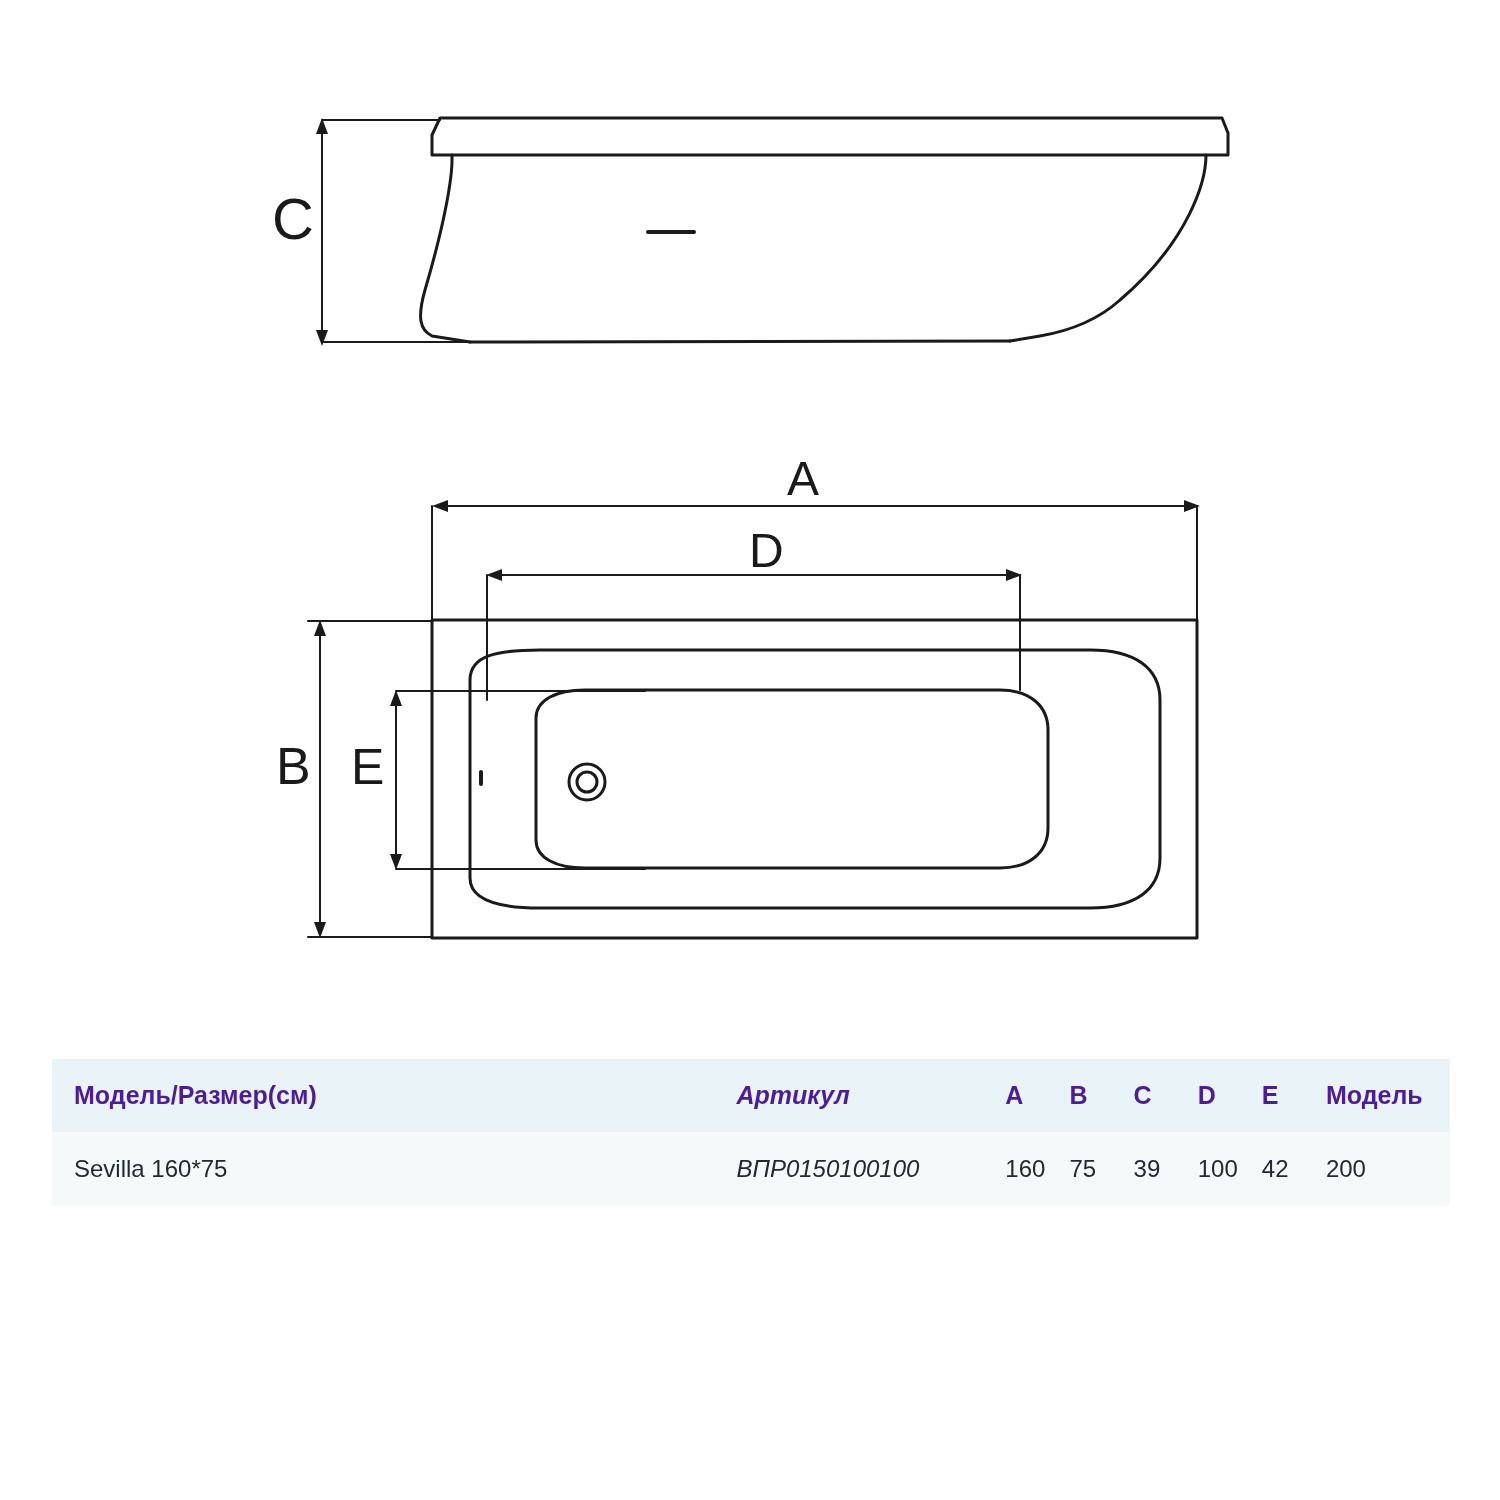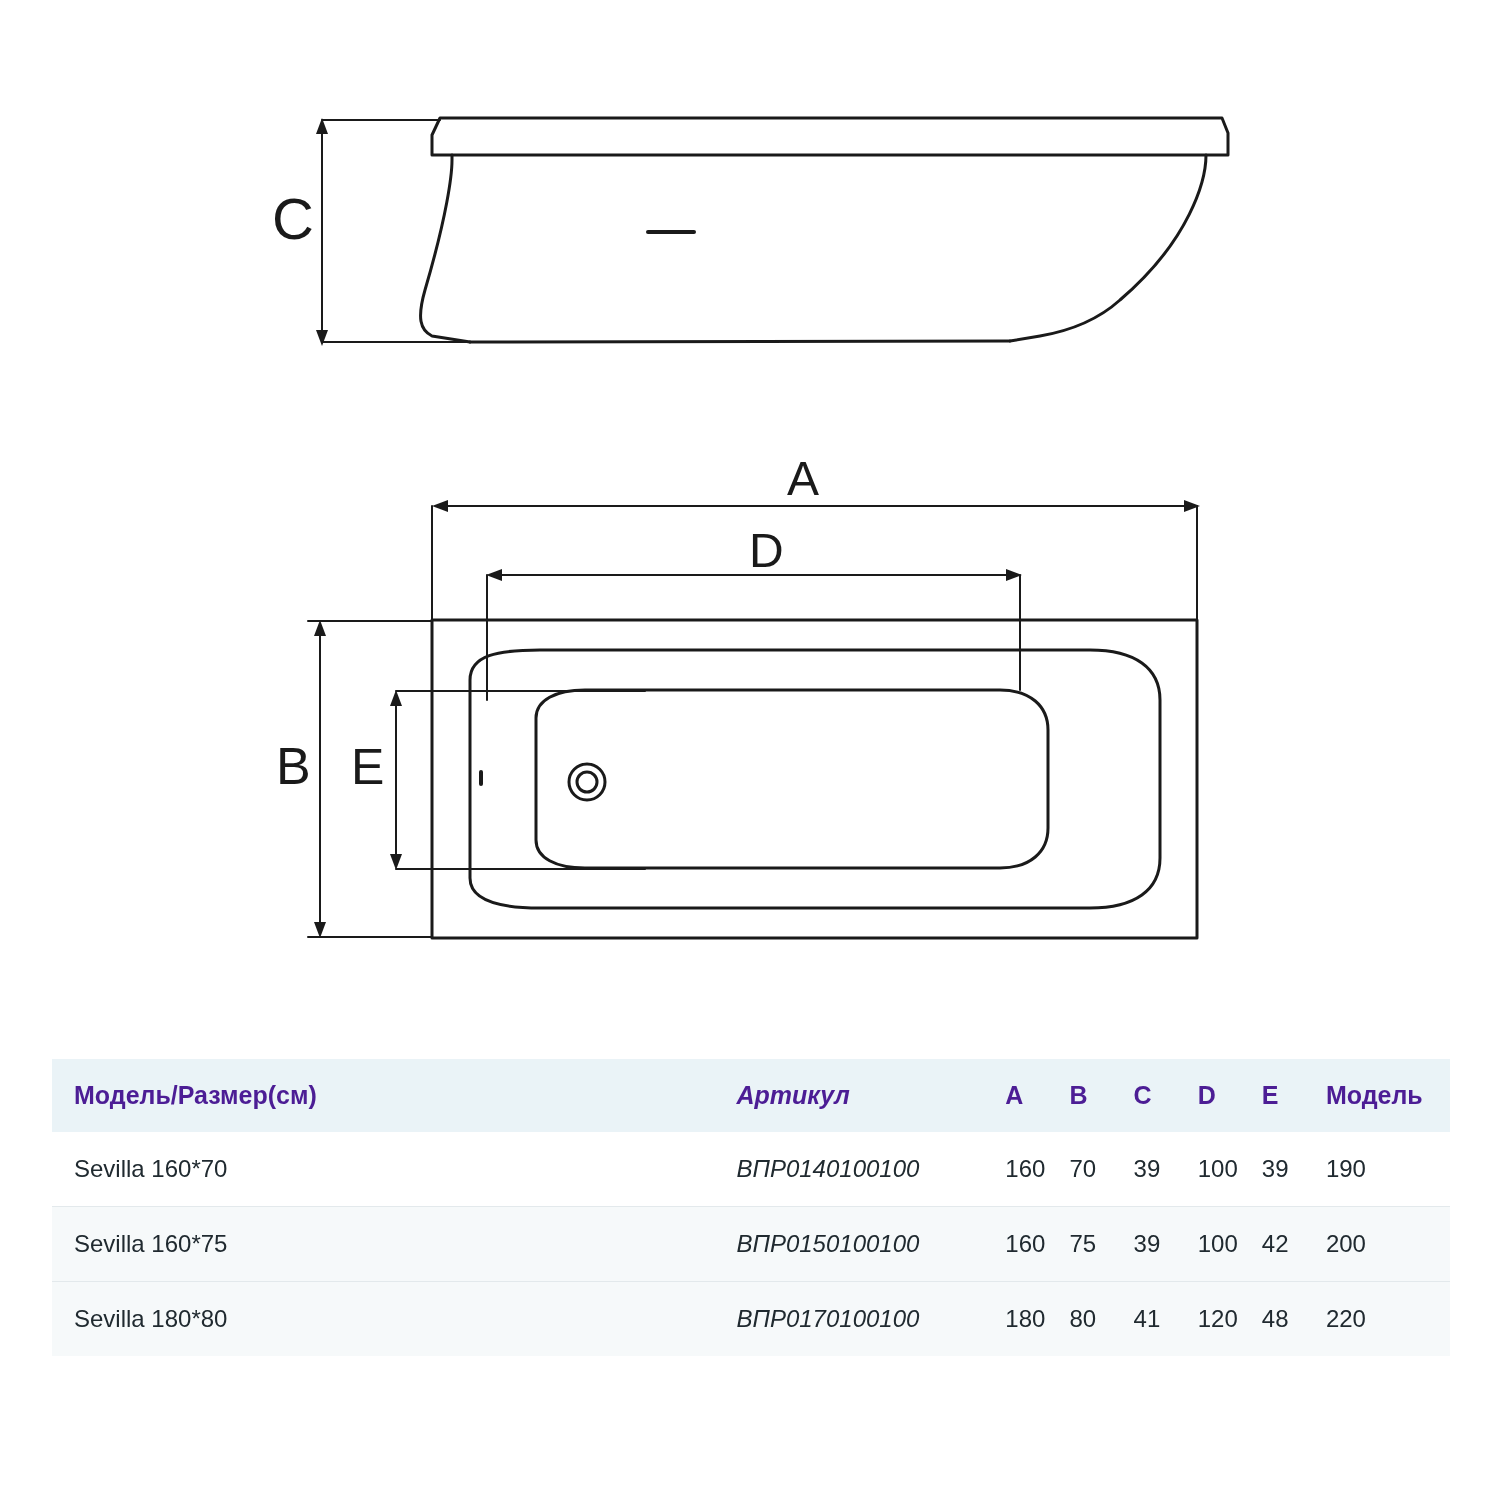"Sevilla 160*70" tr { html: <tr> <td>Sevilla 160*70</td> <td>ВПР0140100100</td> <td>160</td> <td>70</td> <td>39</td> <td>100</td> <td>39</td> <td>190</td> </tr> -> none }
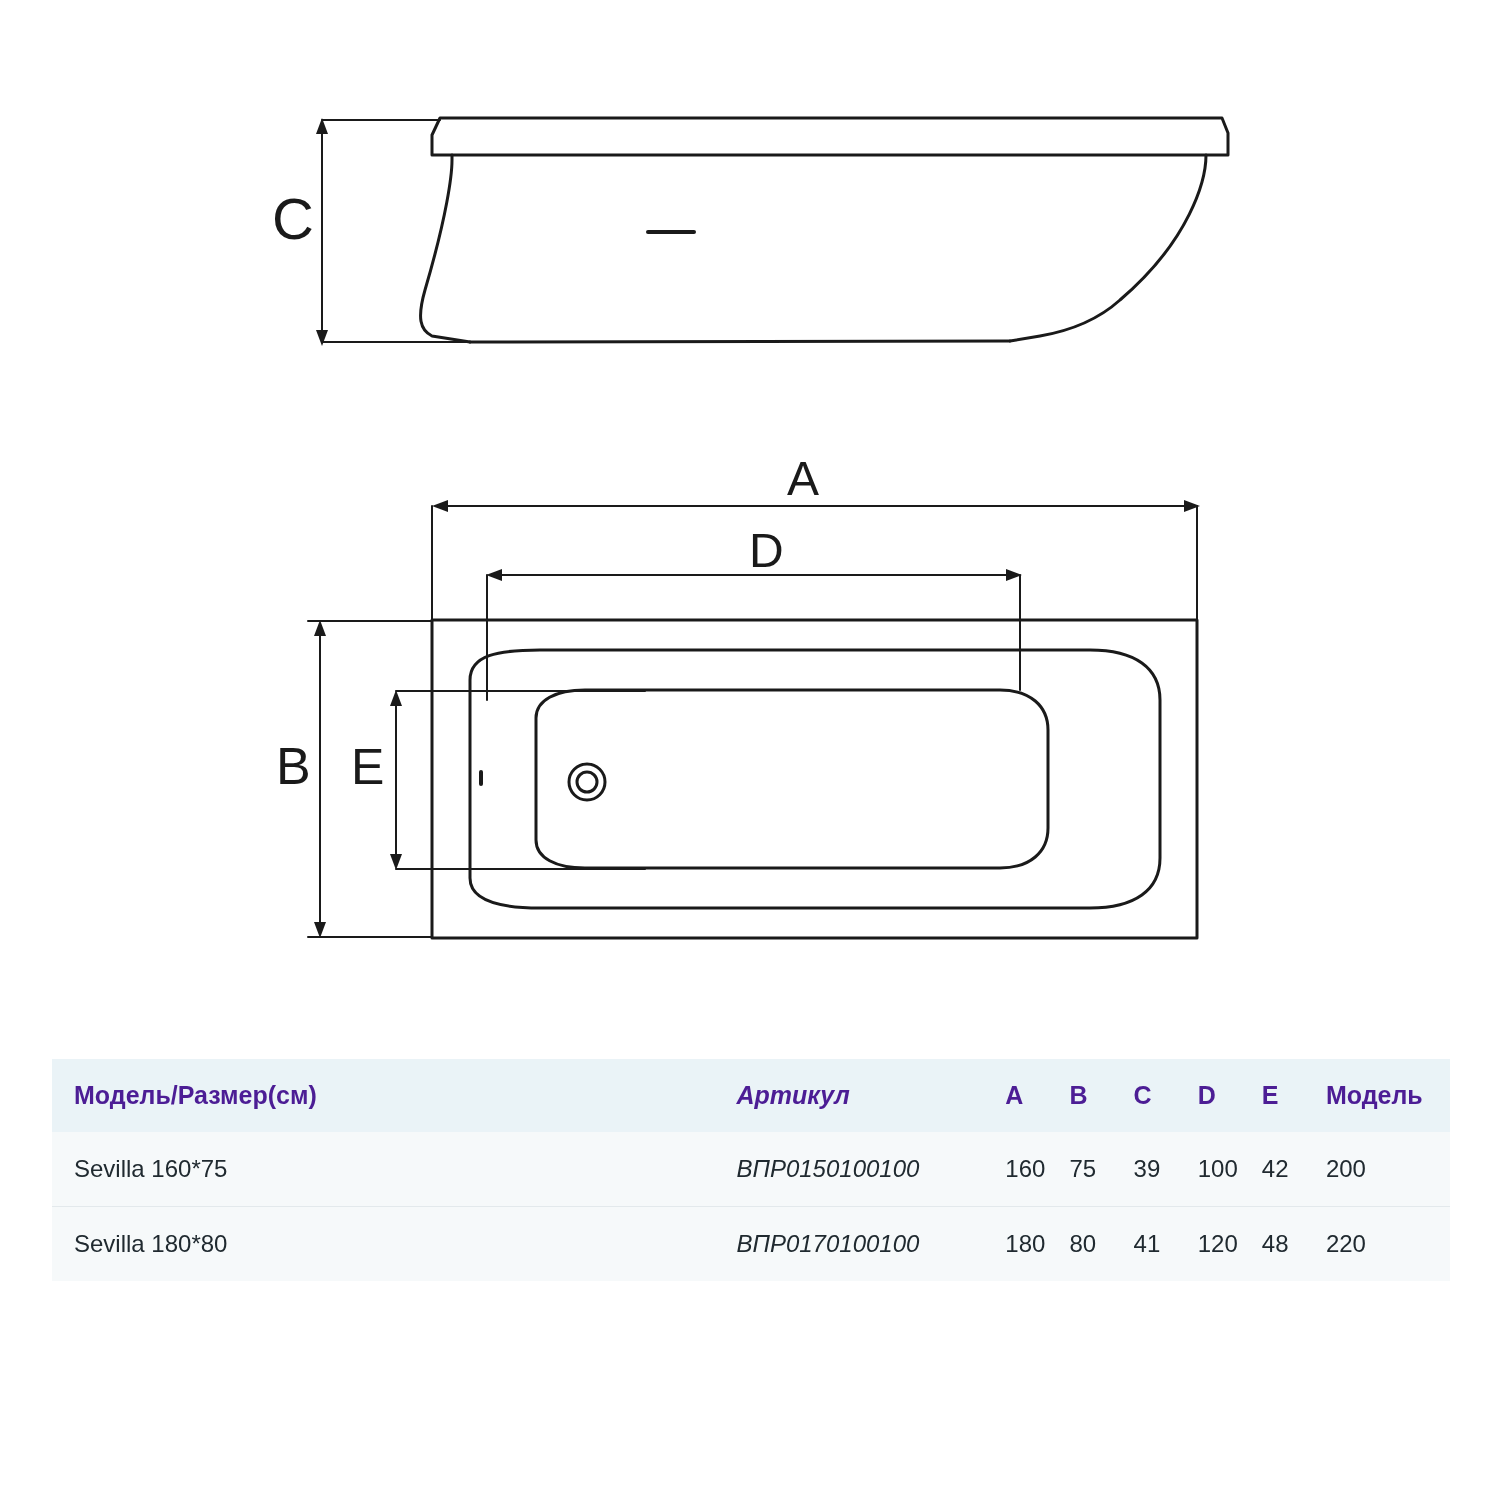"Sevilla 180*80" tr.alt { html: <tr> <td>Sevilla 180*80</td> <td>ВПР0170100100</td> <td>180</td> <td>80</td> <td>41</td> <td>120</td> <td>48</td> <td>220</td> </tr> -> none }
